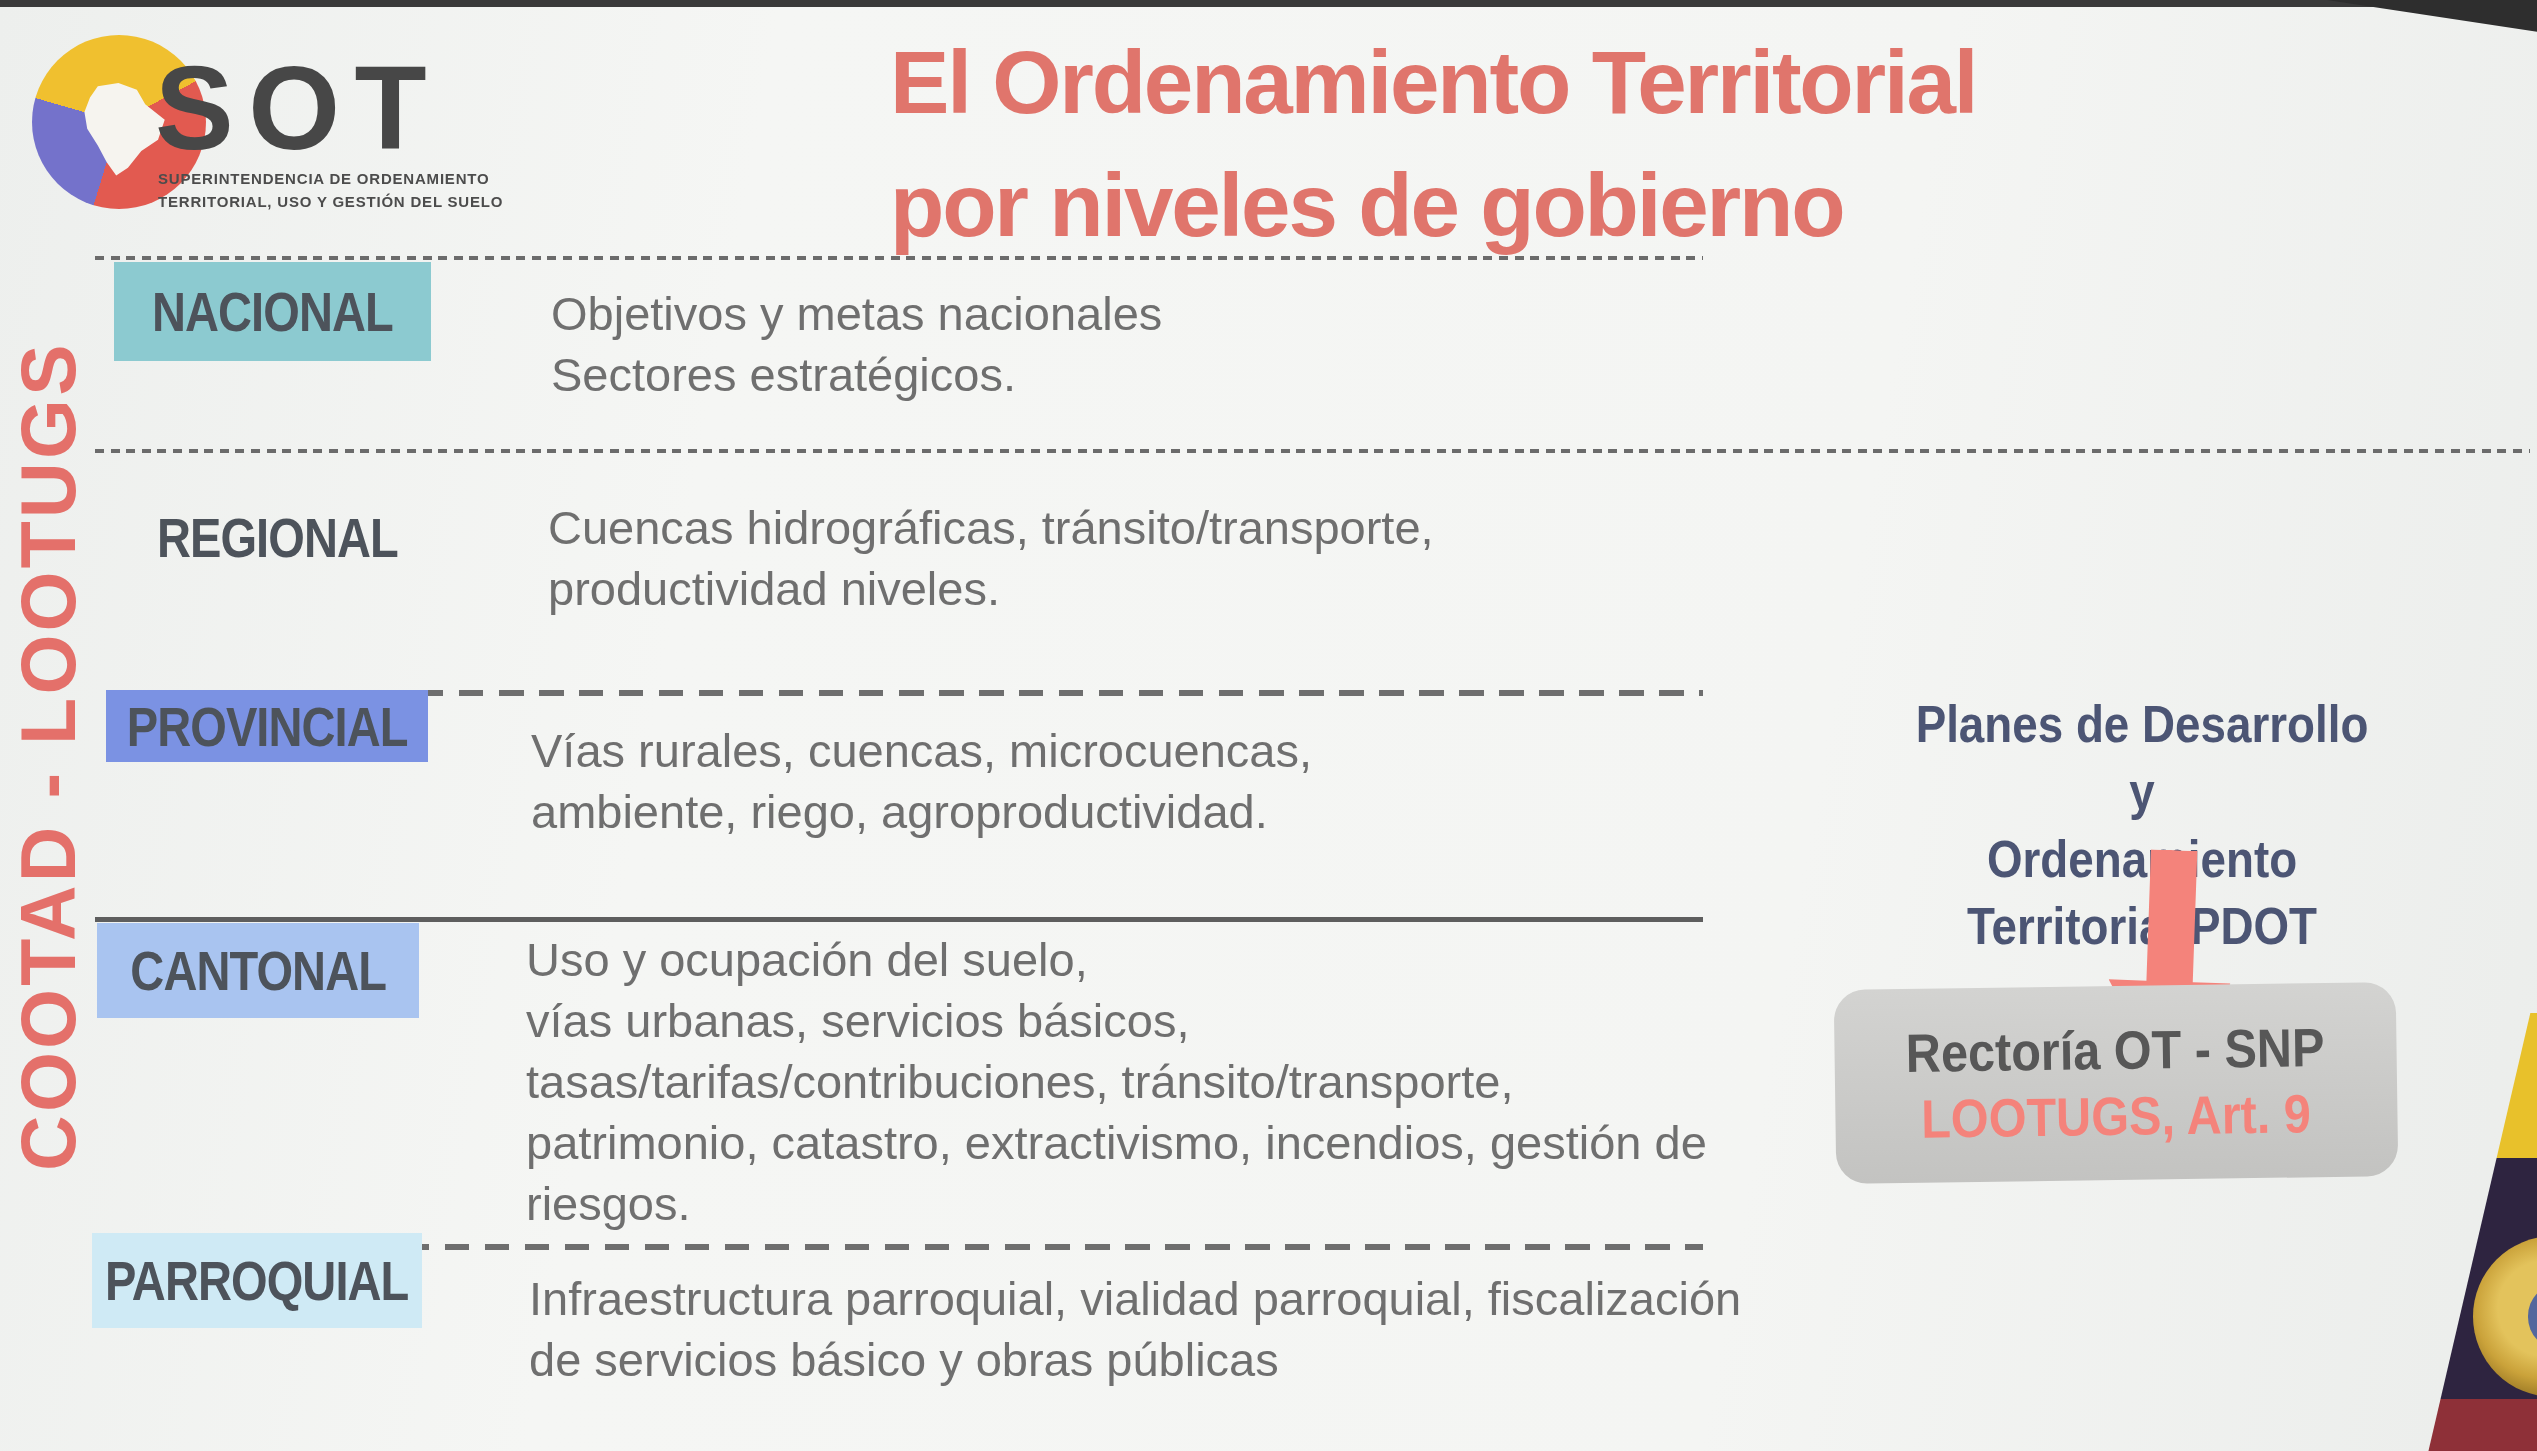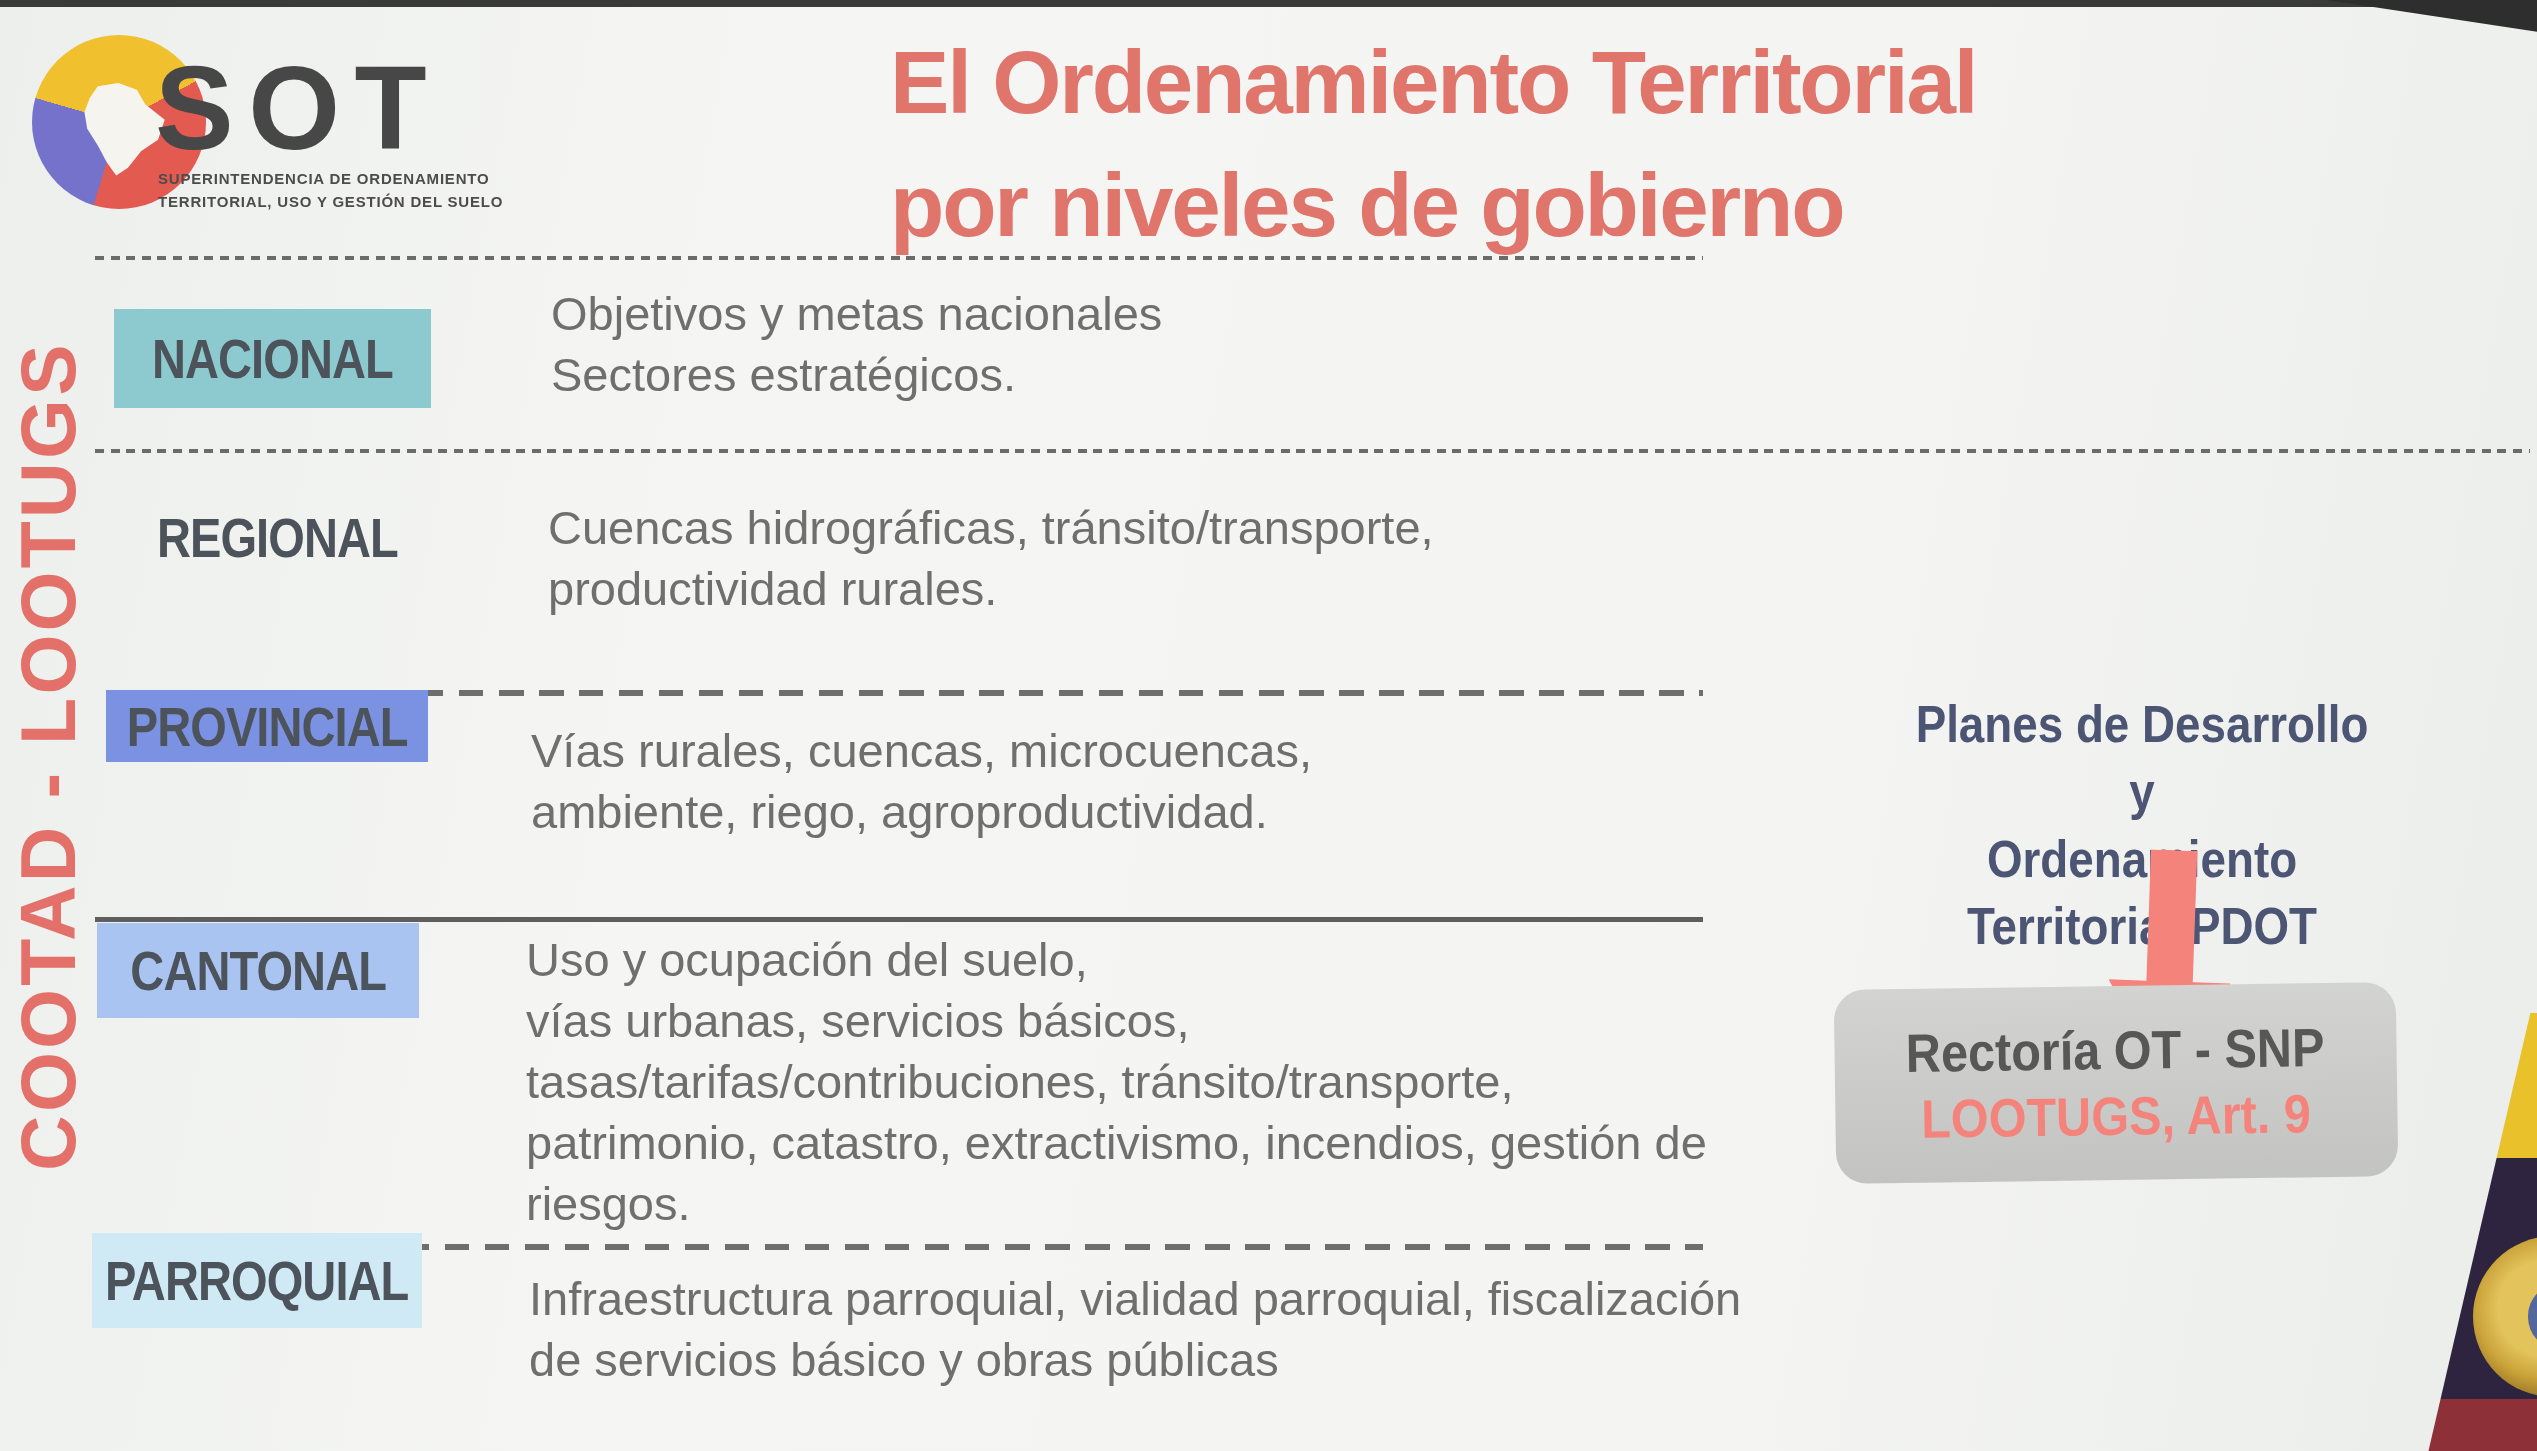"NACIONAL" div.level-box { margin-top: 47px -> none }
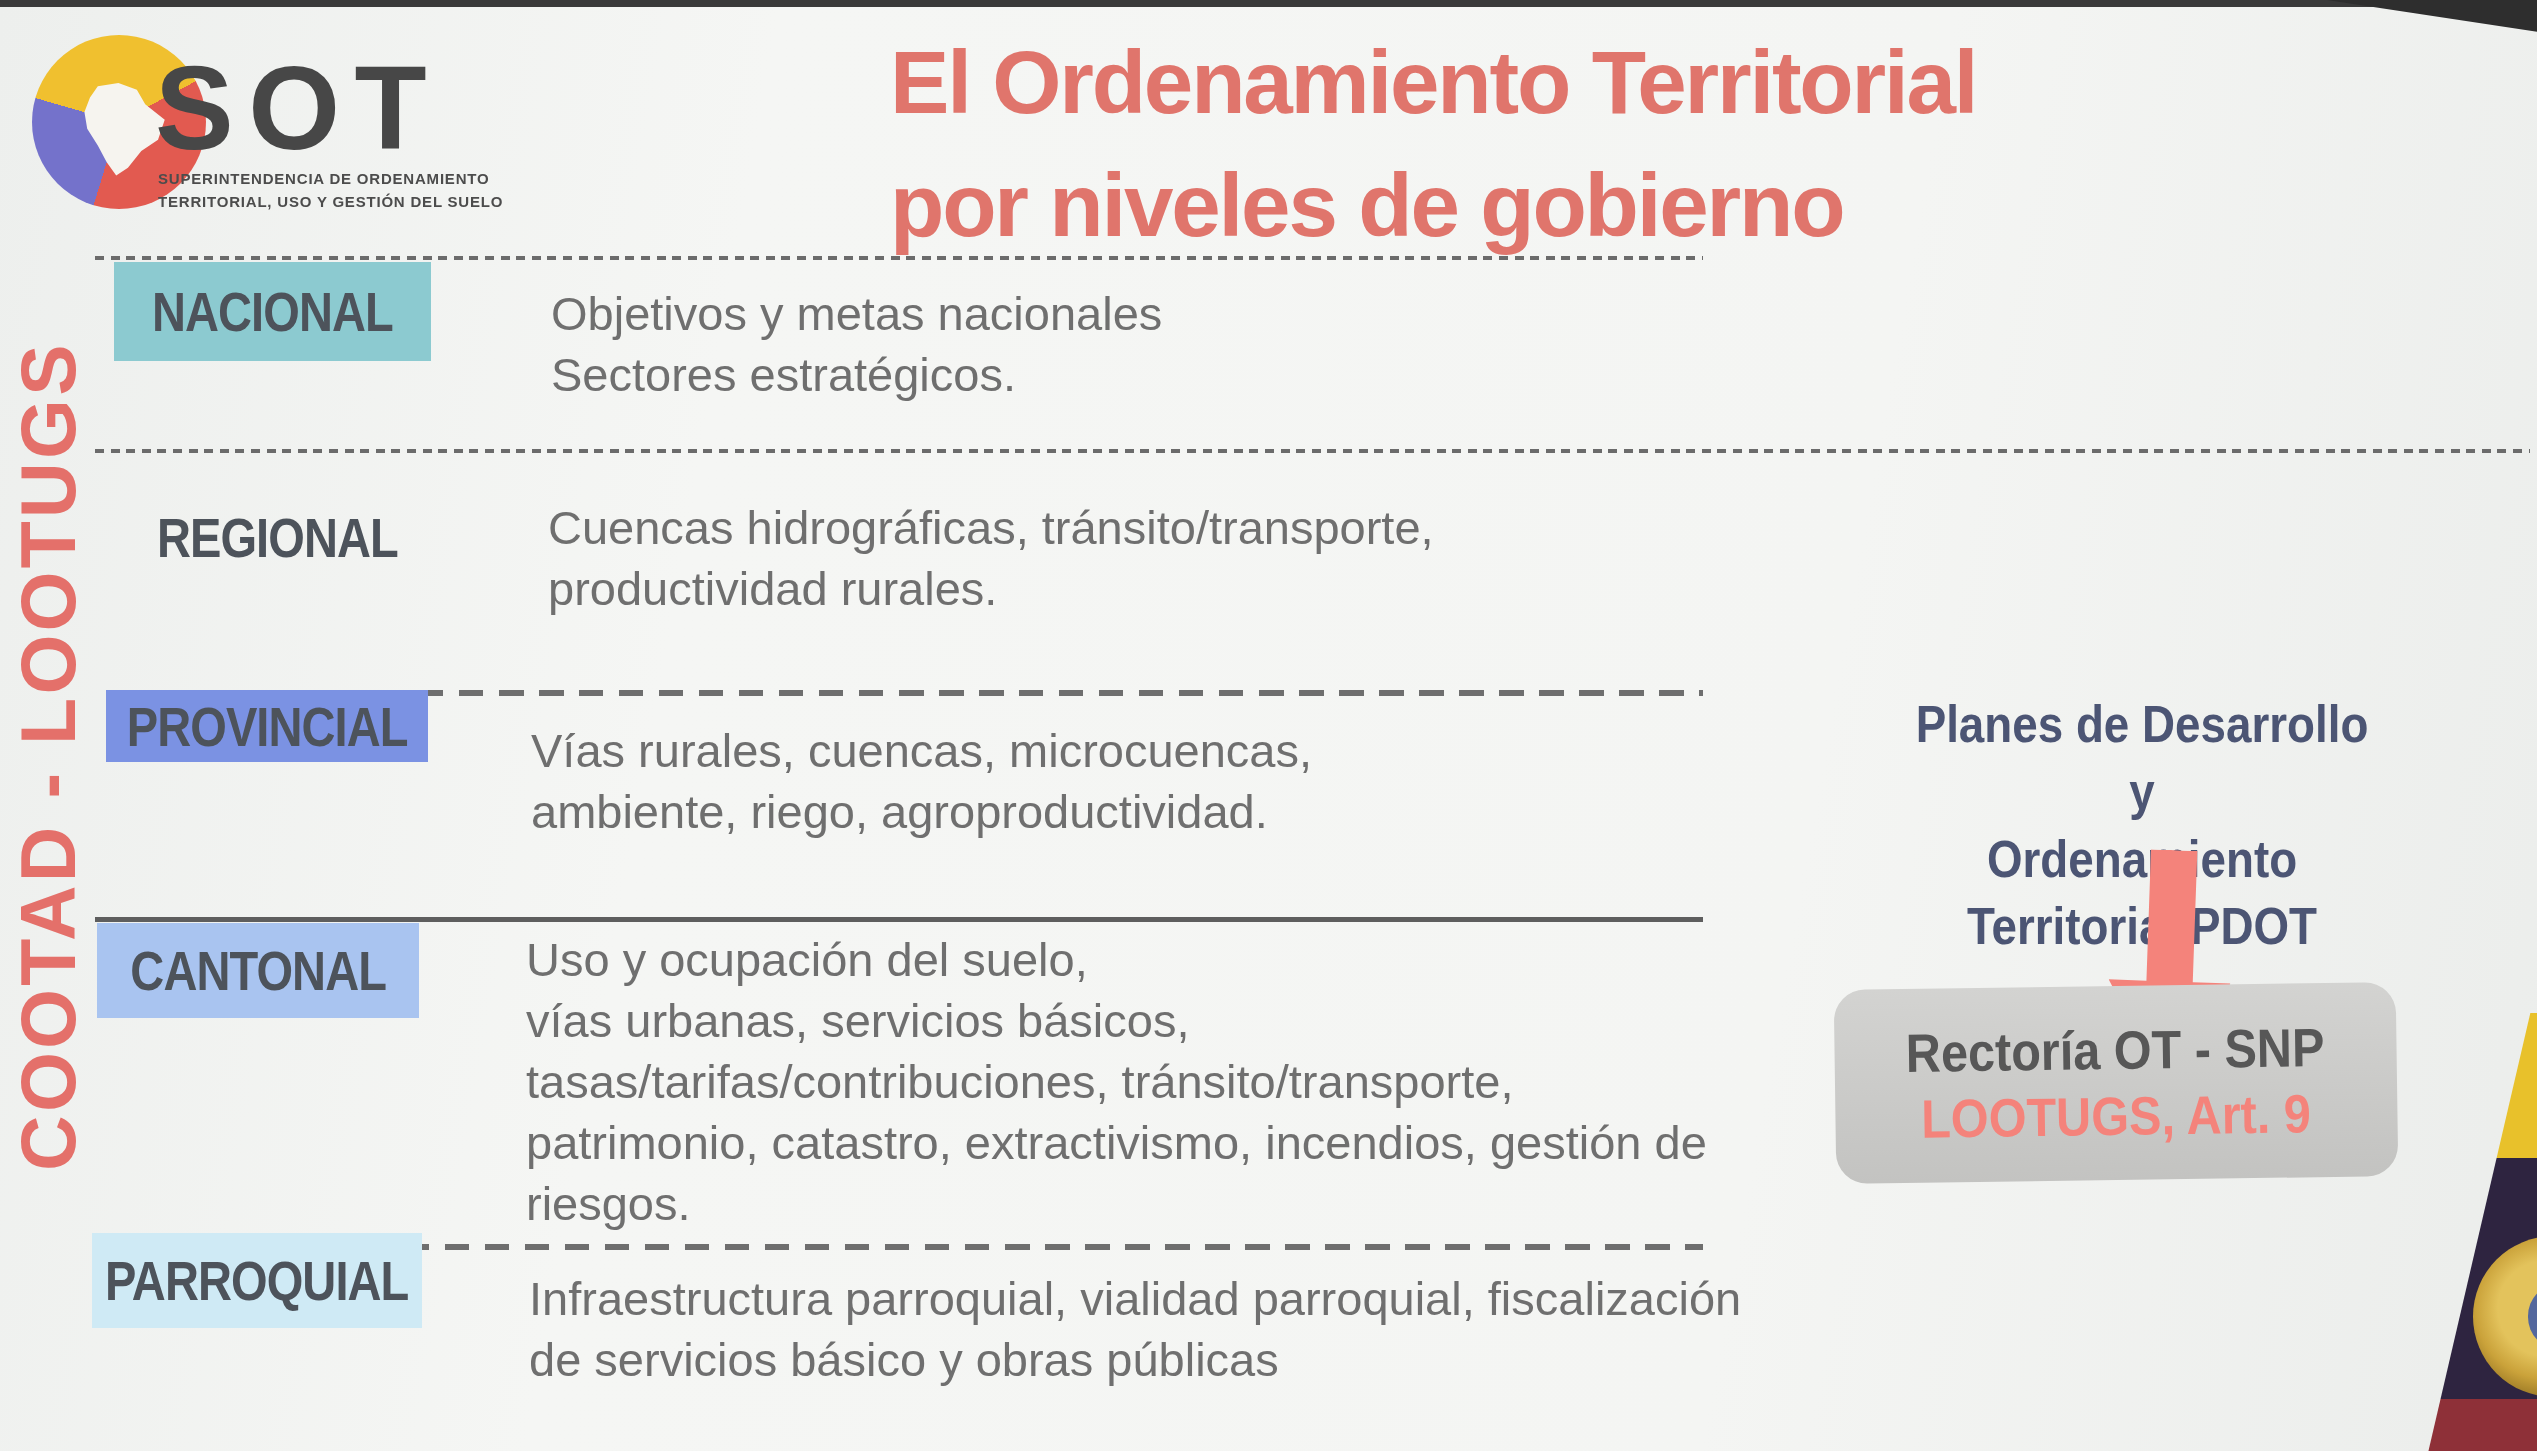"Cuencas hidrográficas," div.desc { text: rurales -> niveles }
